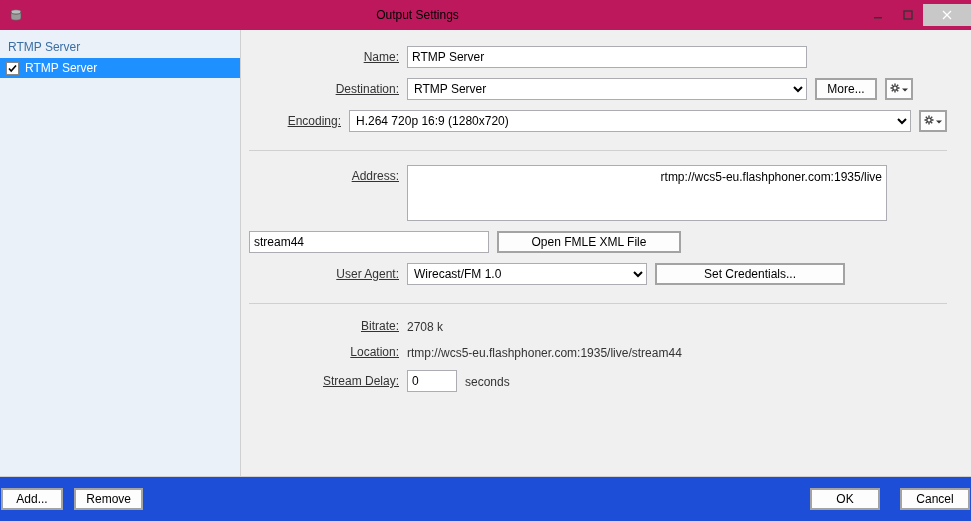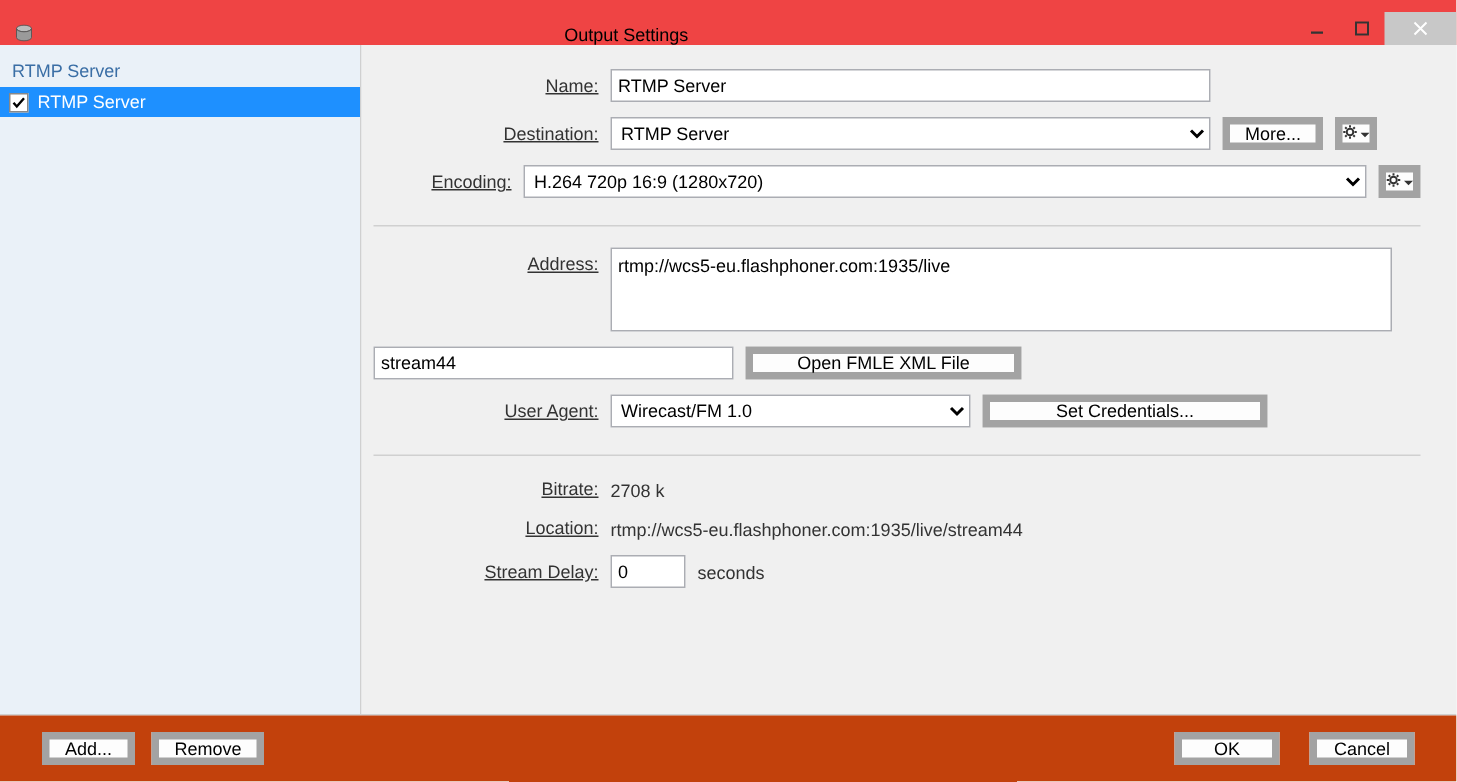"Output Settings" .titlebar { align-items: flex-end -> center; background: #ef4444 -> #be185d }
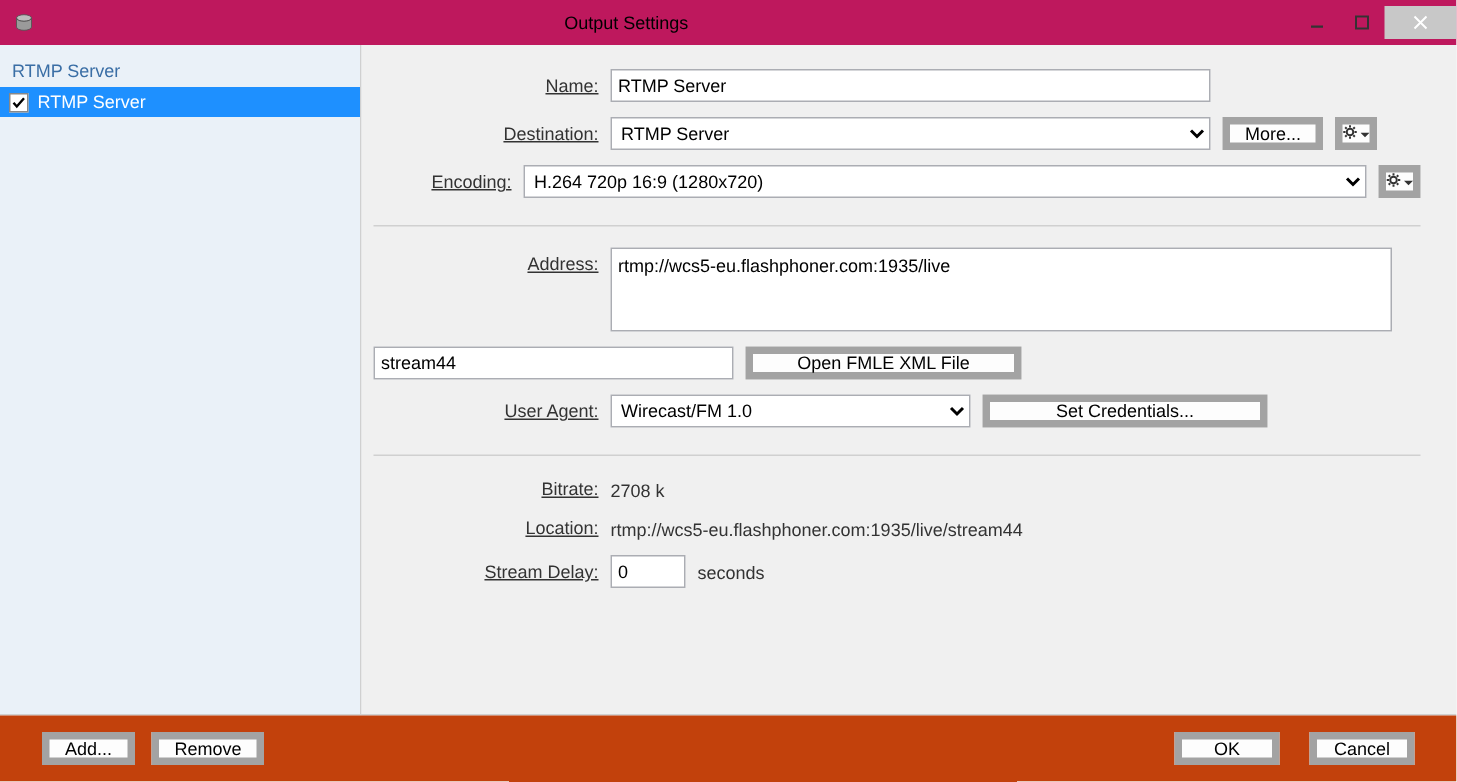"More..." .btn { border: 5px solid #a3a3a3 -> 2px solid #a3a3a3 }
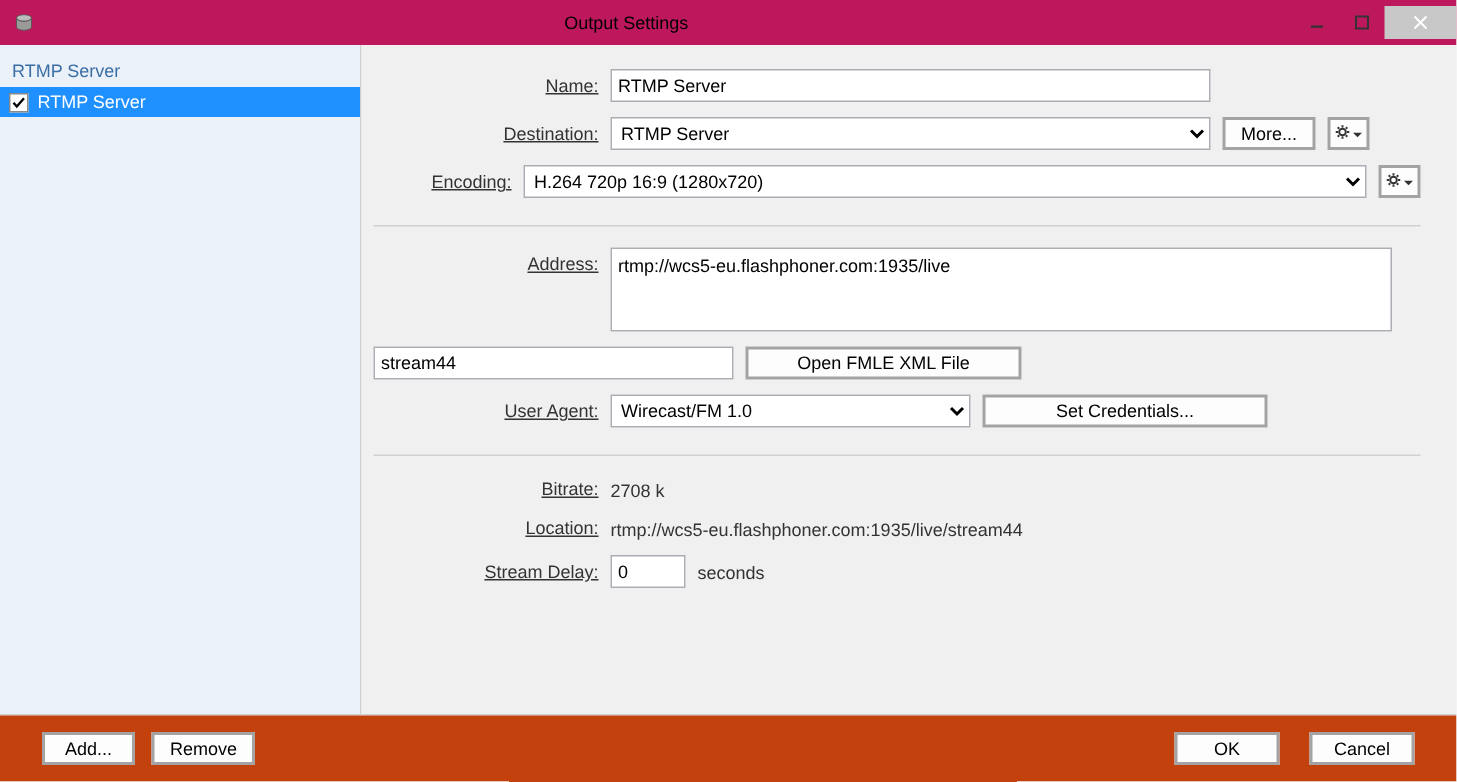"rtmp://wcs5-eu.flashphoner.com:1935/live" textarea { text-align: none -> right; width: 521px -> 480px }
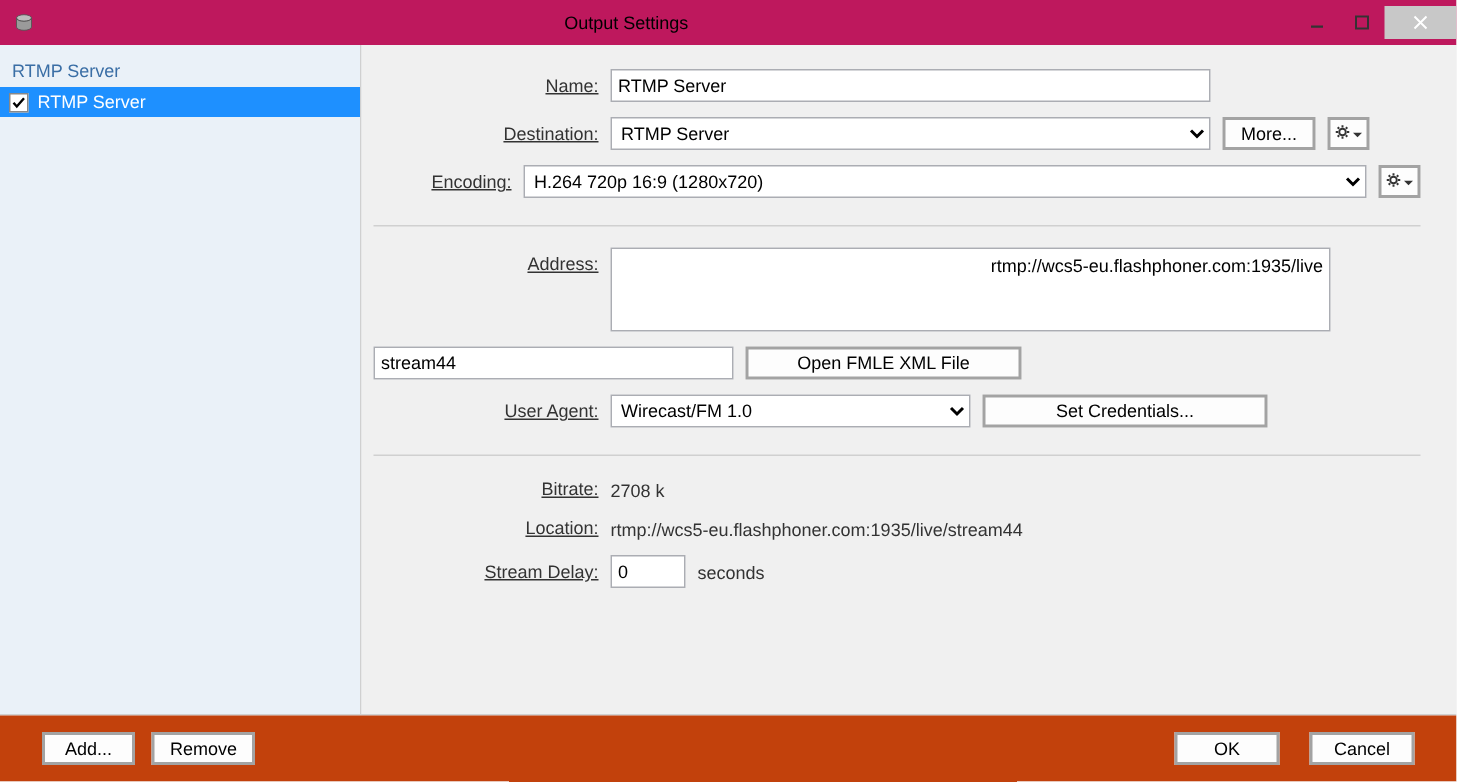"Add... Remove" .footer { background: #c2410c -> #1d4ed8; padding: 0 28px -> 0 1px }
